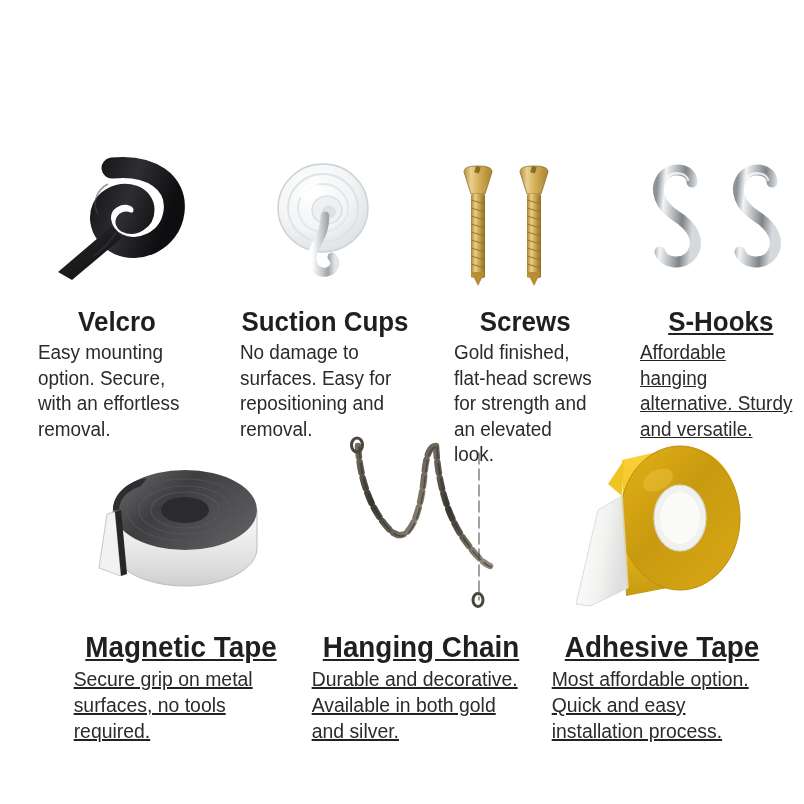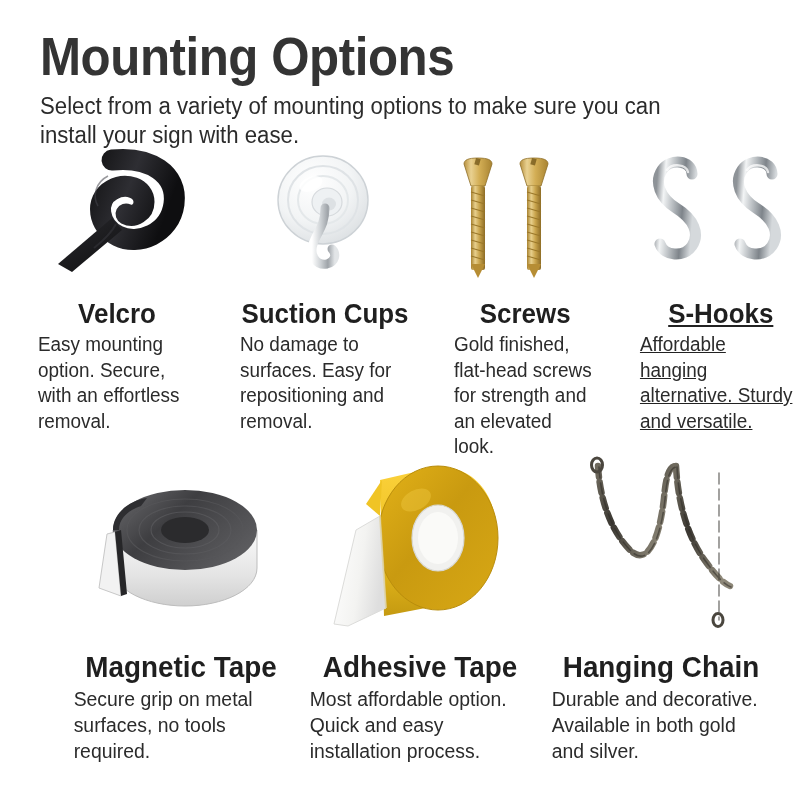"Mounting Options" div.header { html: <div> <h1>Mounting Options</h1> <p>Select from a variety of mounting options to make sure you can install your sign with ease.</p> </div> -> none }
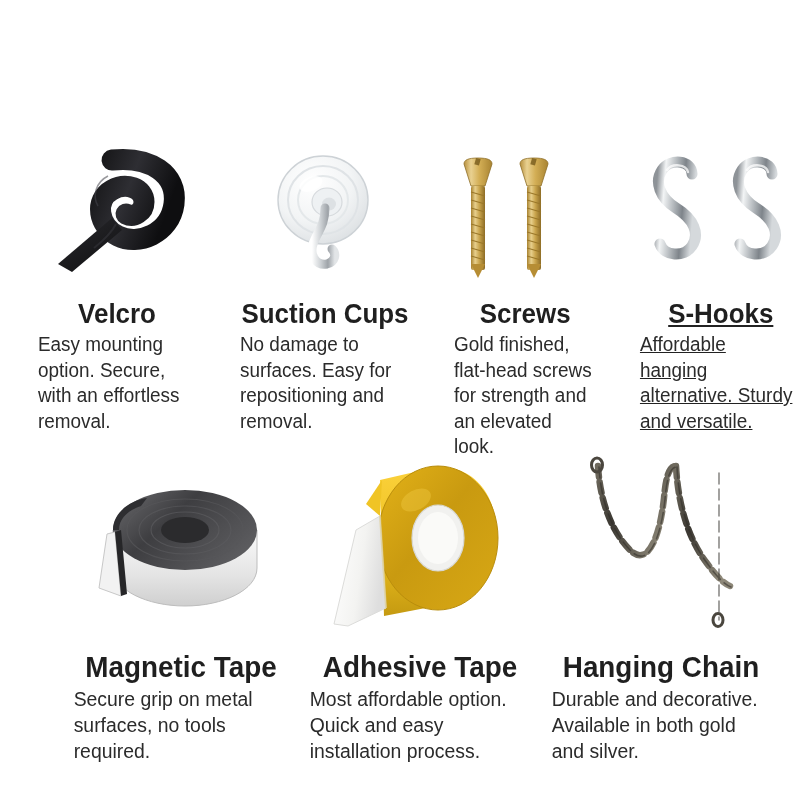"Velcro" .row-1 { top: 152px -> 160px }
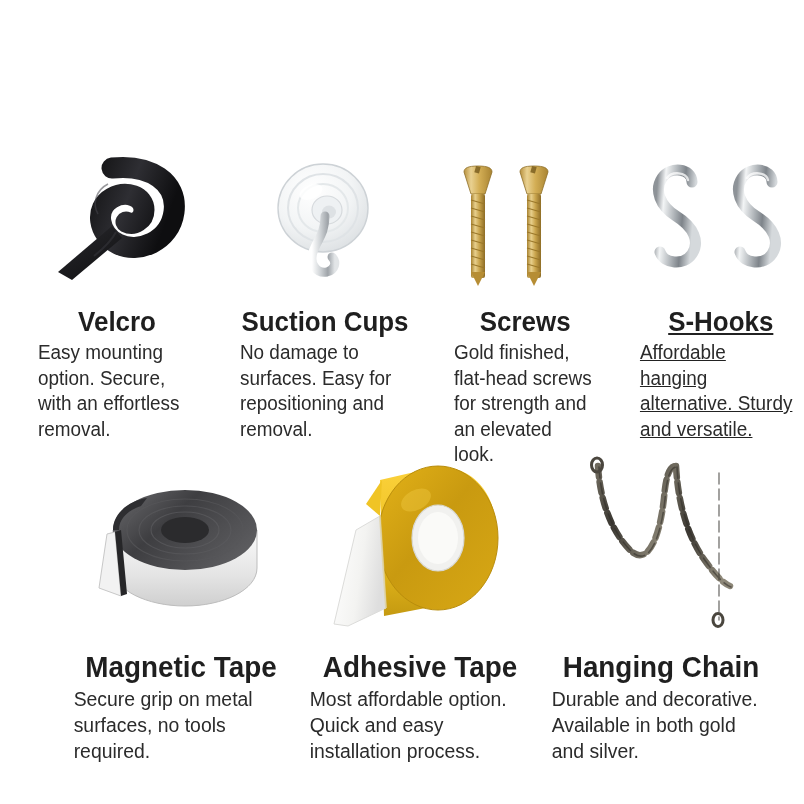"Magnetic Tape" .row-2 { text-decoration: none -> underline; top: 468px -> 448px }
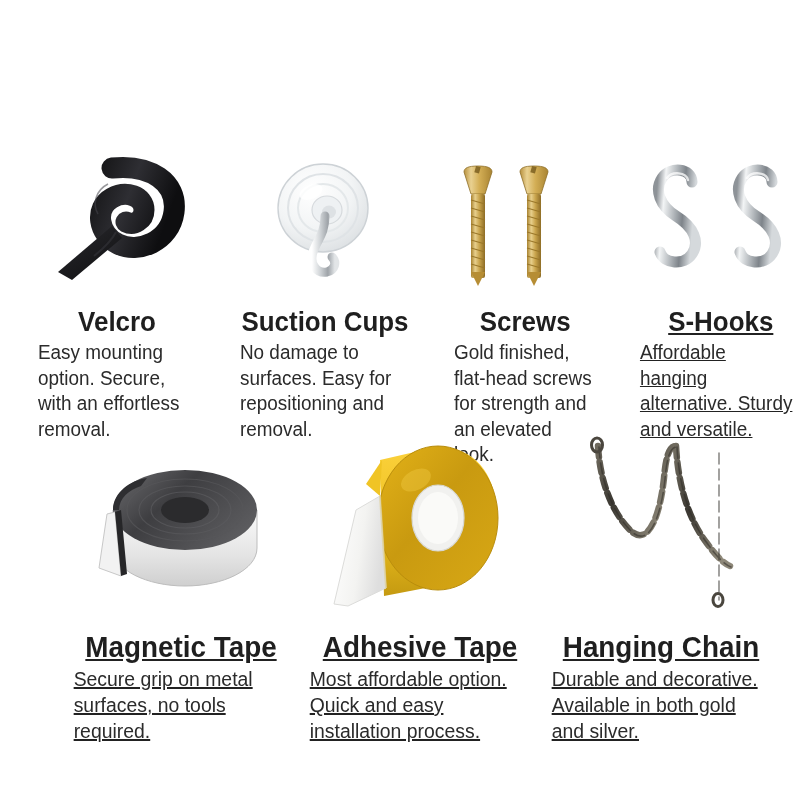"Adhesive Tape" div.cell { order: before "Hanging Chain" -> after "Hanging Chain" }
